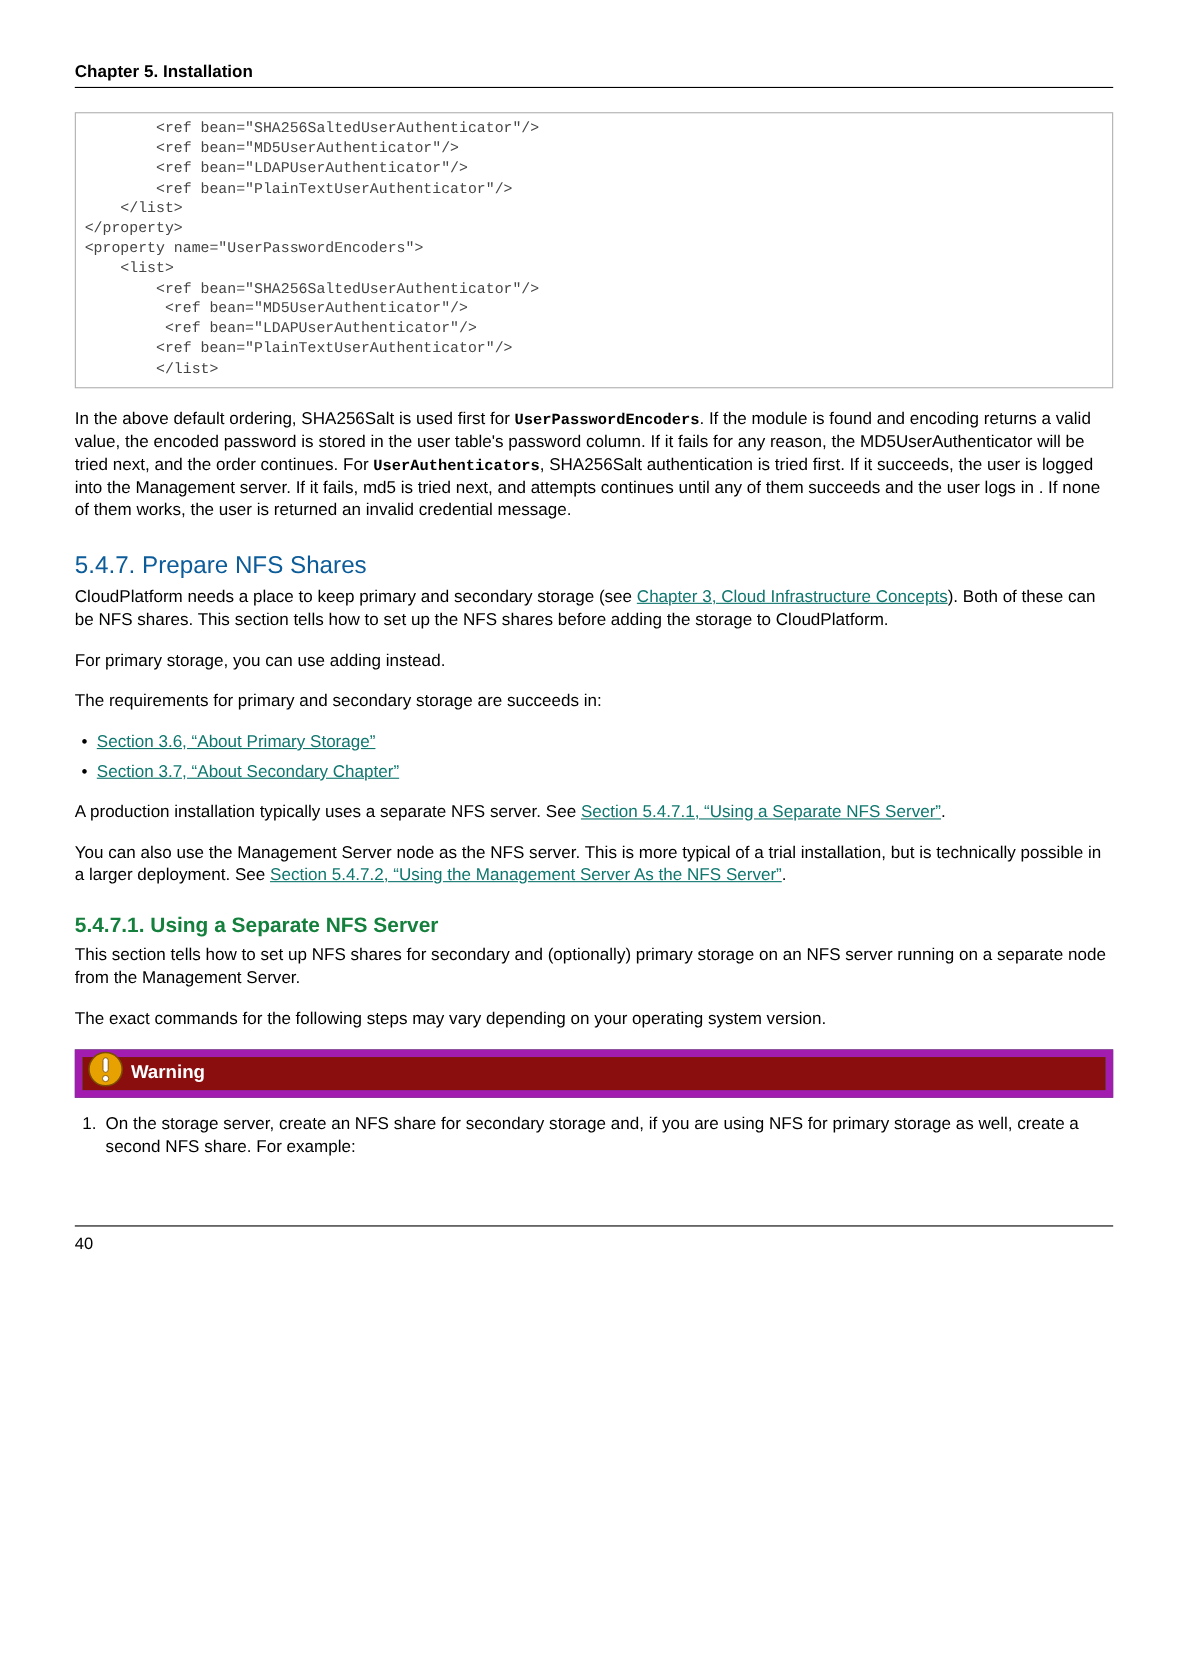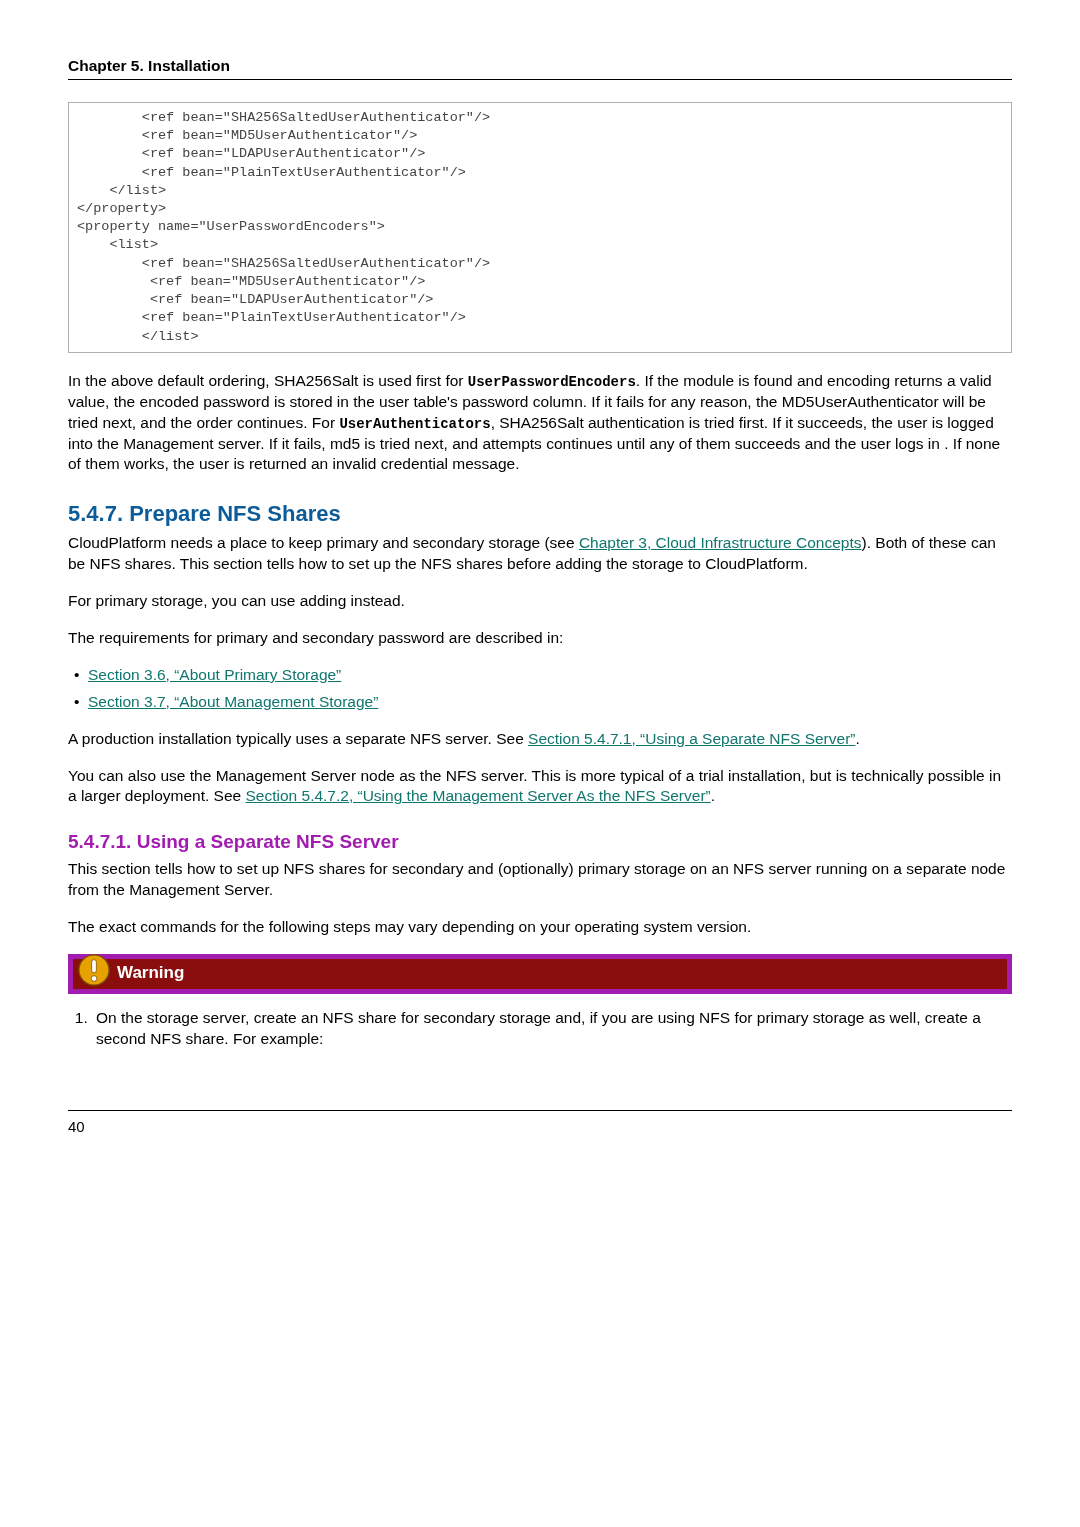"5.4.7. Prepare NFS Shares" .h2-title { font-weight: bold -> normal }
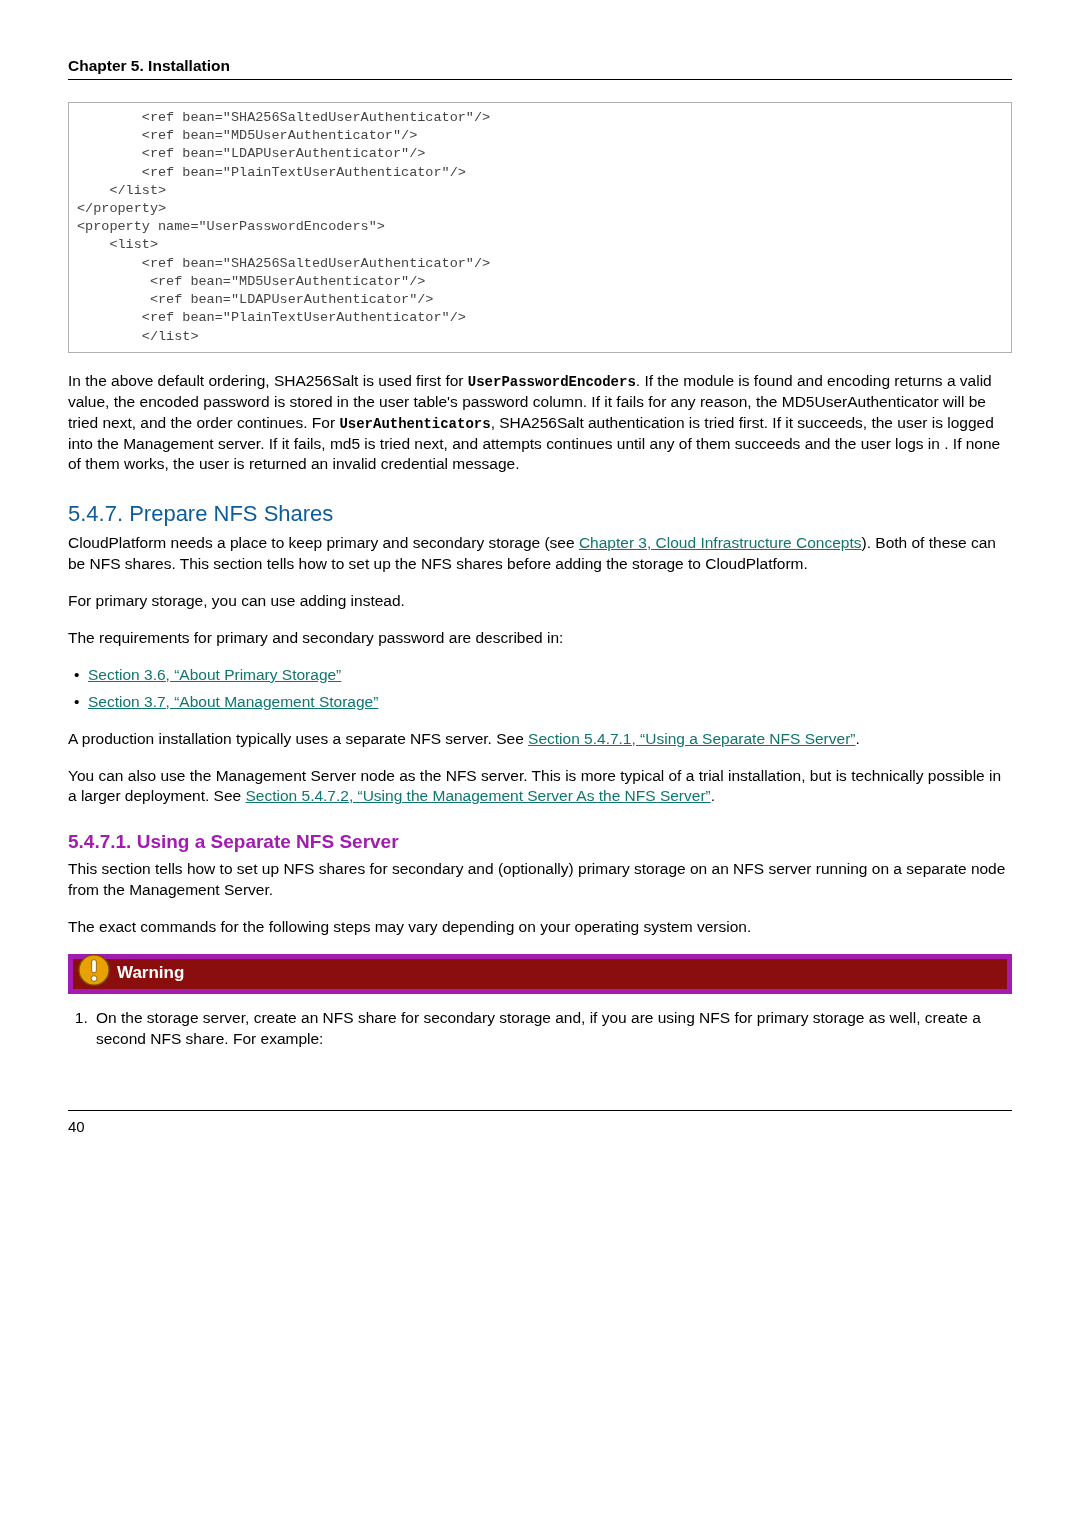"The requirements for primary and" p { text: password are described -> storage are succeeds }
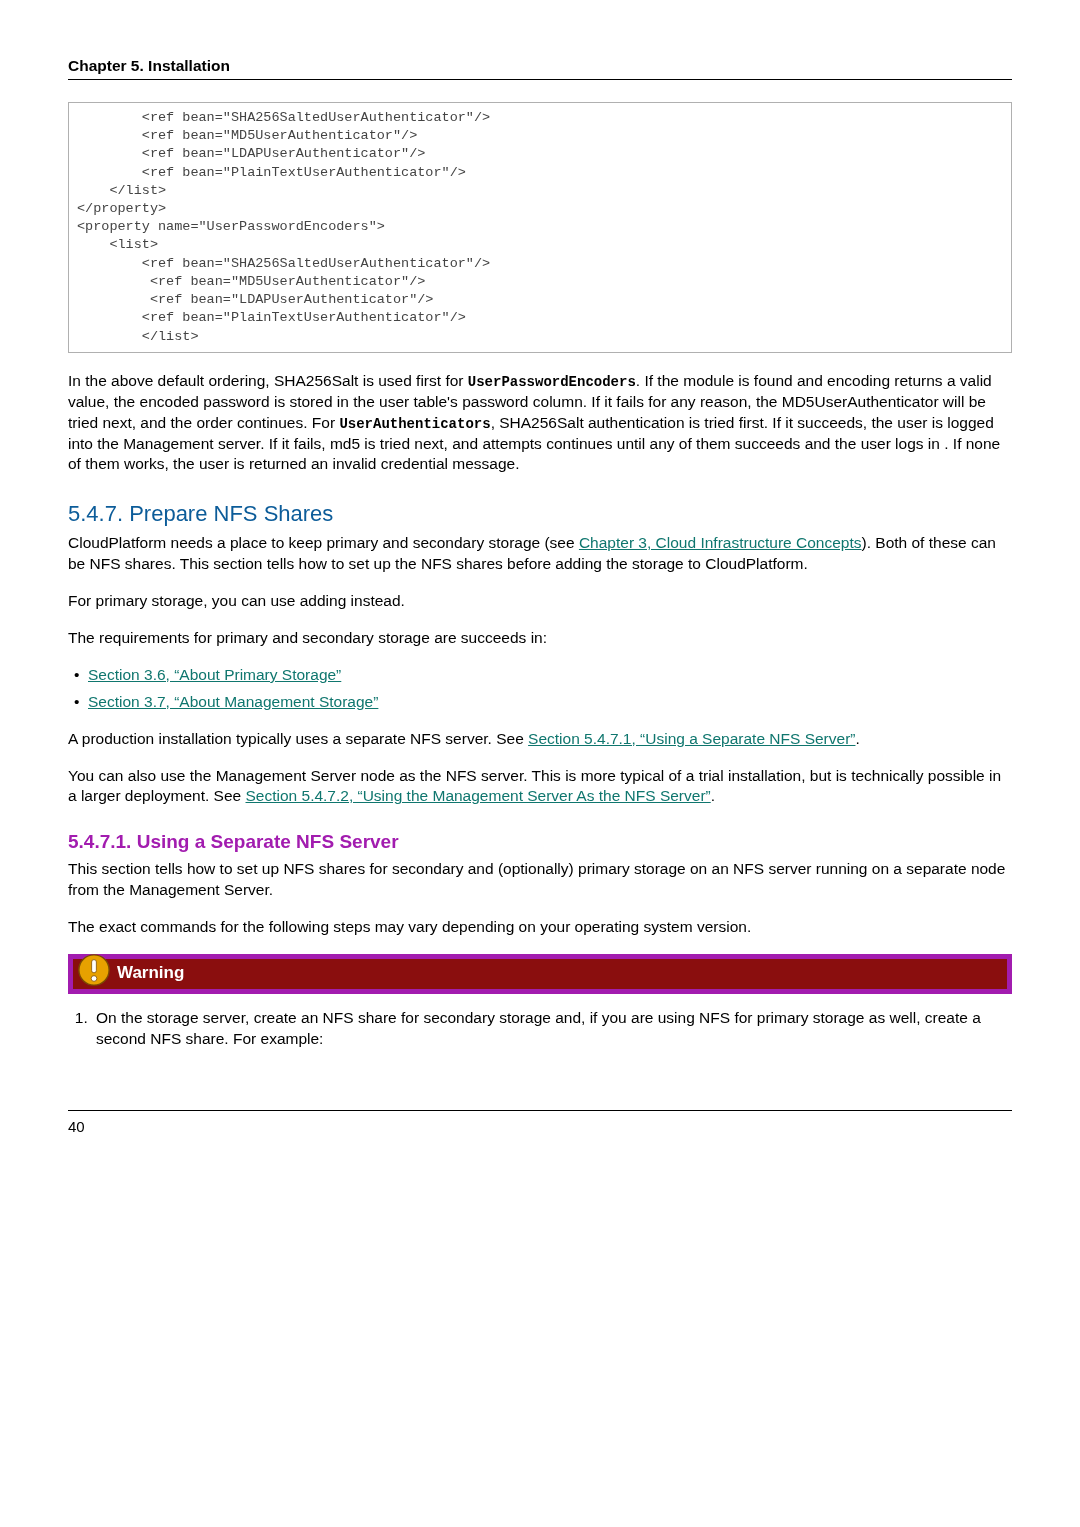"Section 3.7, “About Management Storage”" a.link { text: Management Storage -> Secondary Chapter }
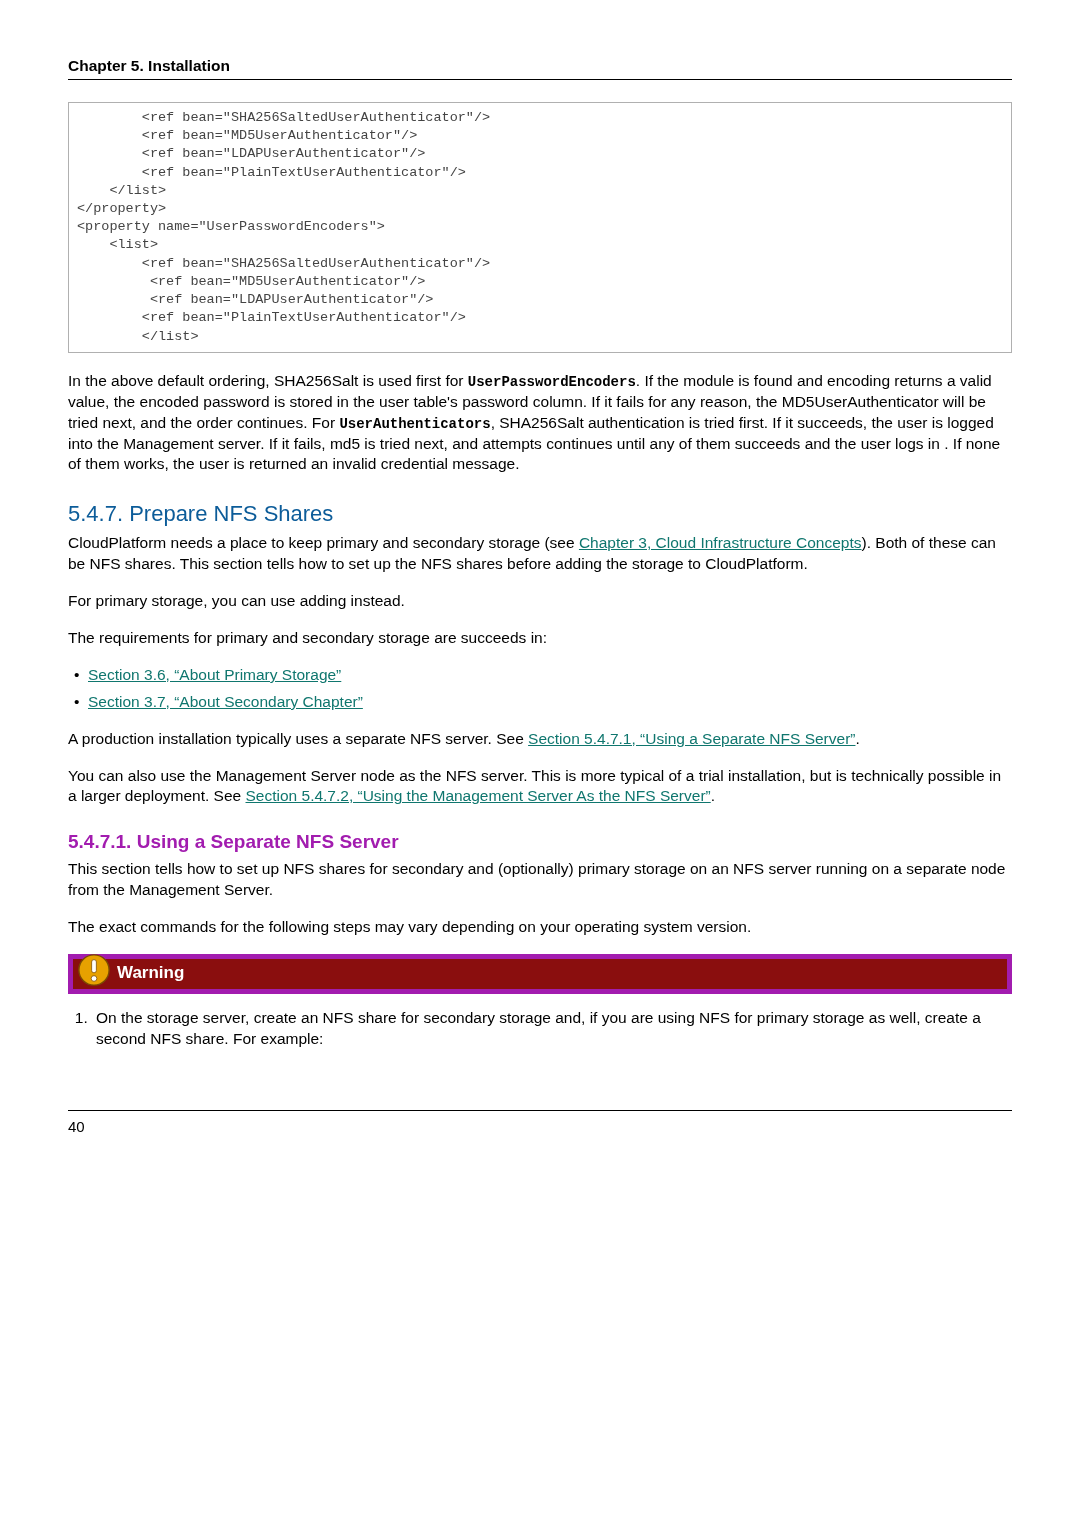"5.4.7.1. Using a Separate NFS" .h3-title { color: #a21caf -> #15803d }
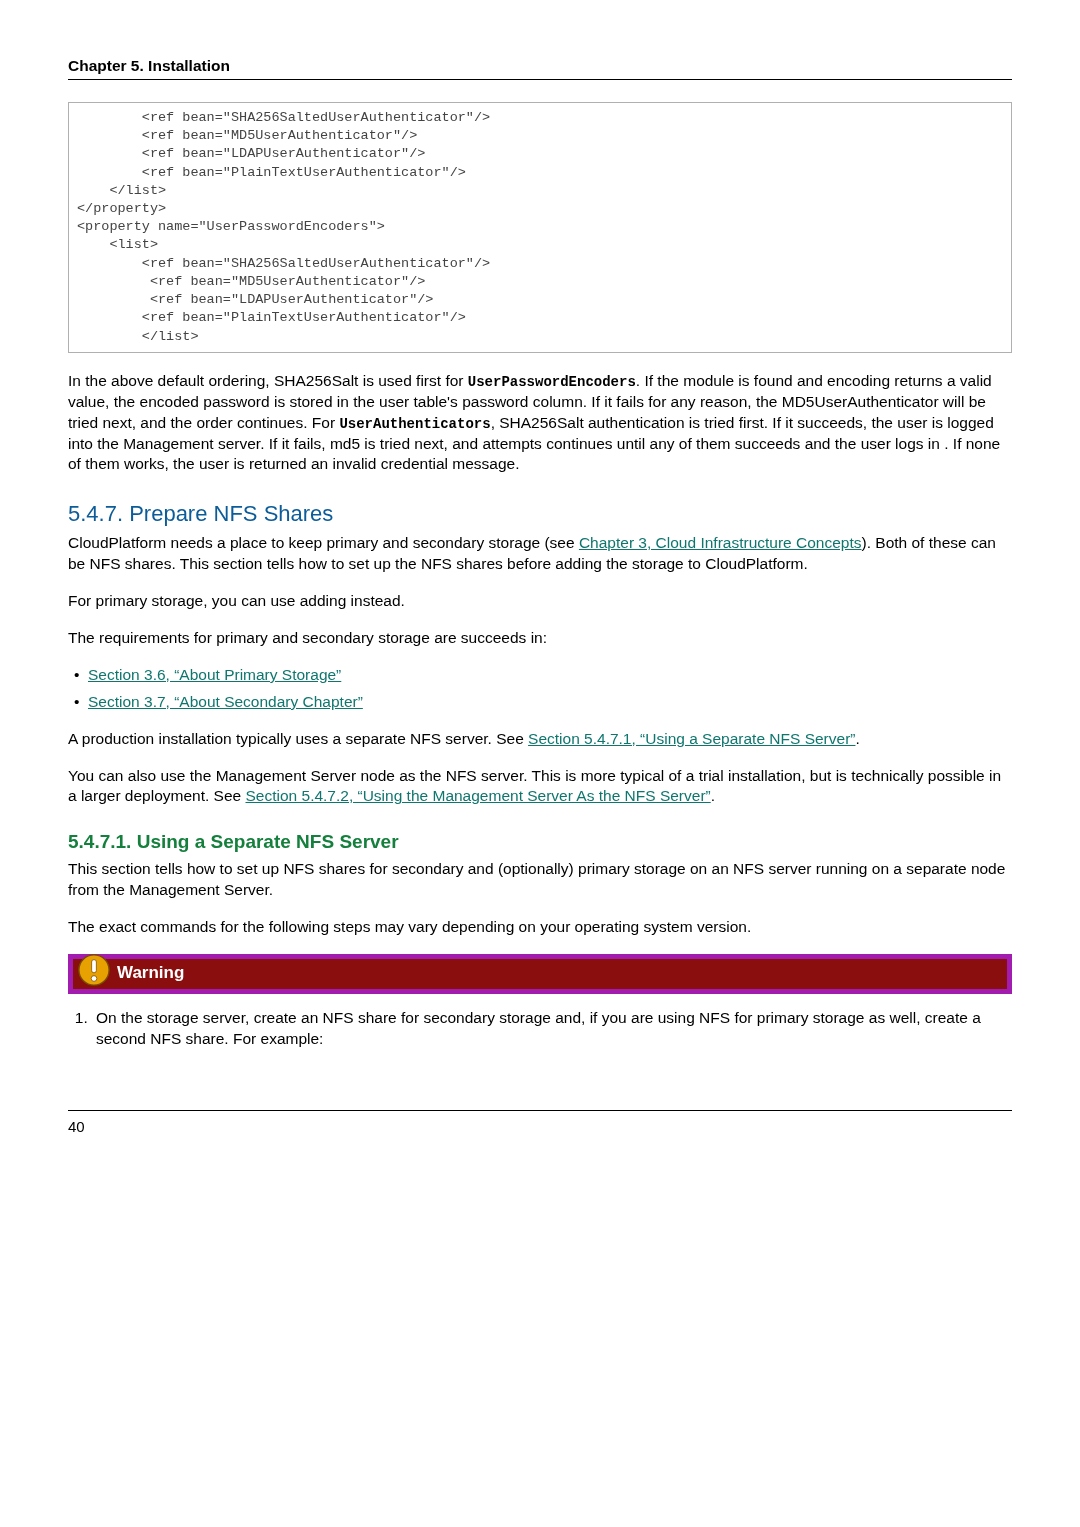"Warning" .warning-box { border: 5px solid #a21caf -> 7px solid #a21caf }
